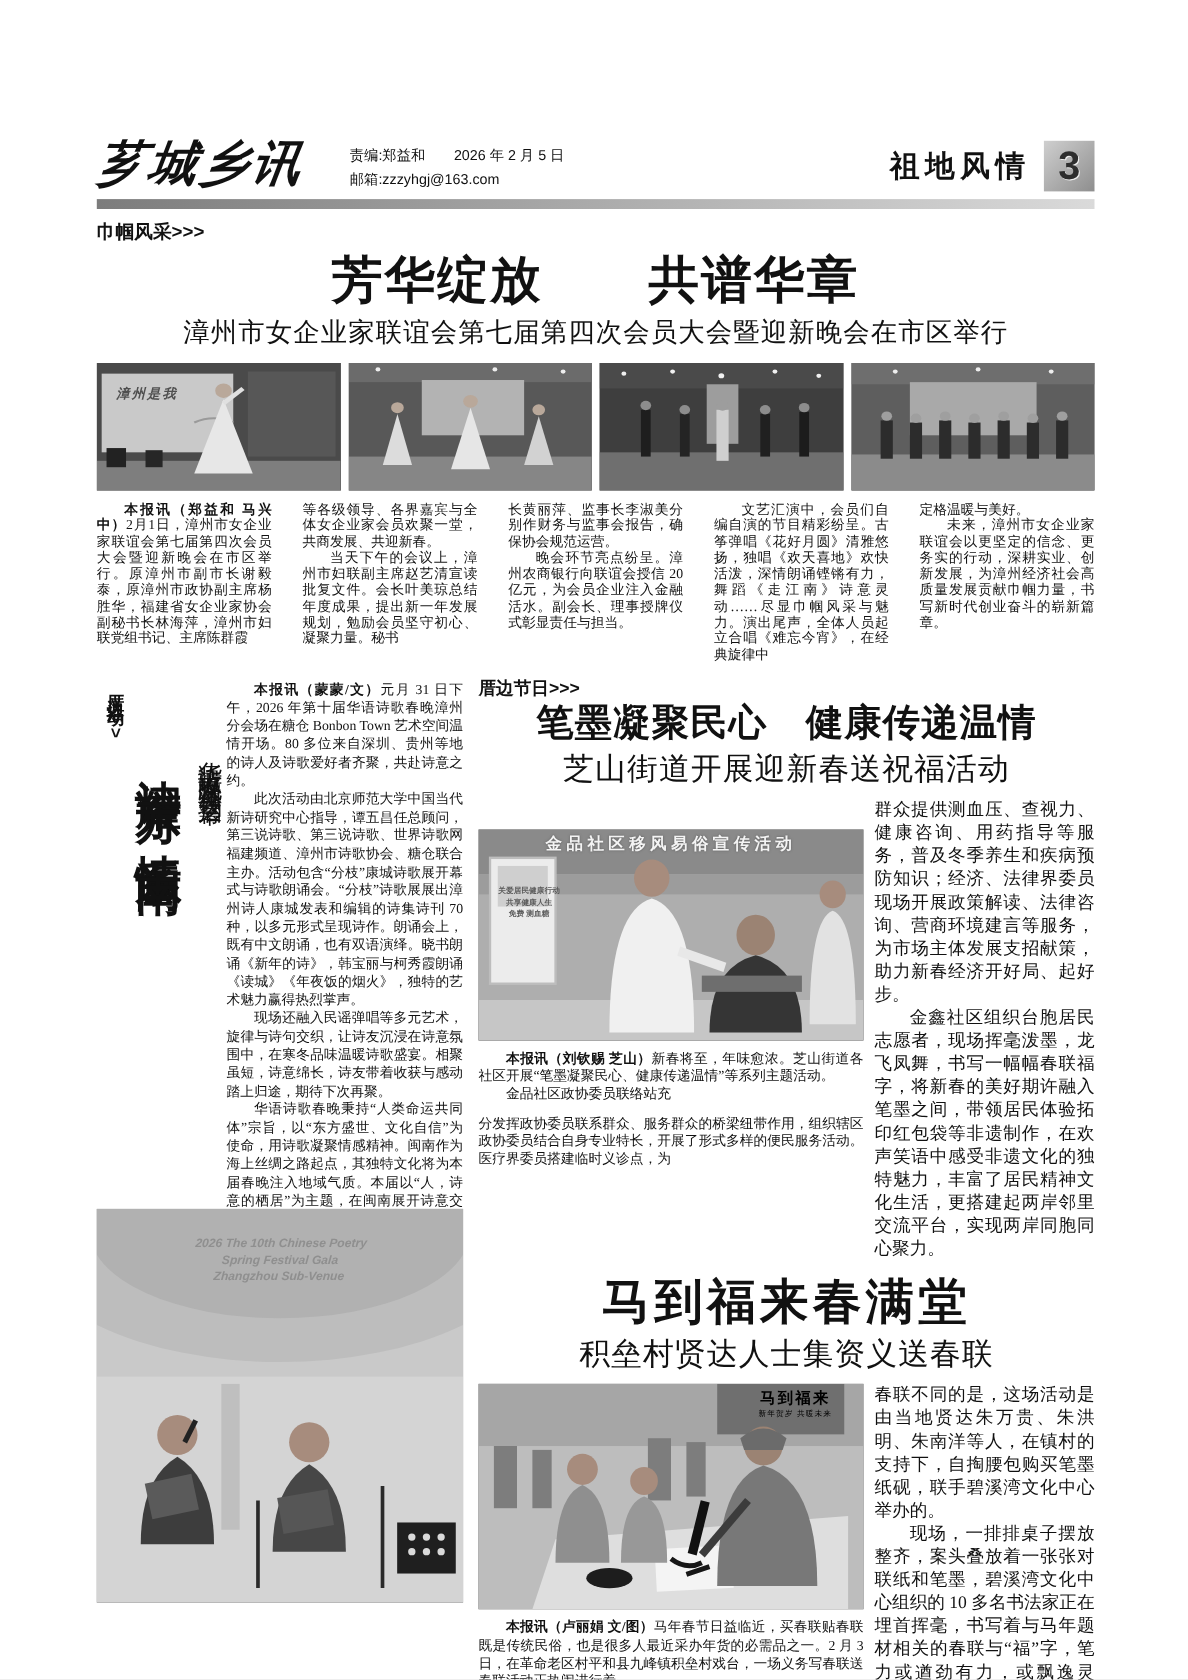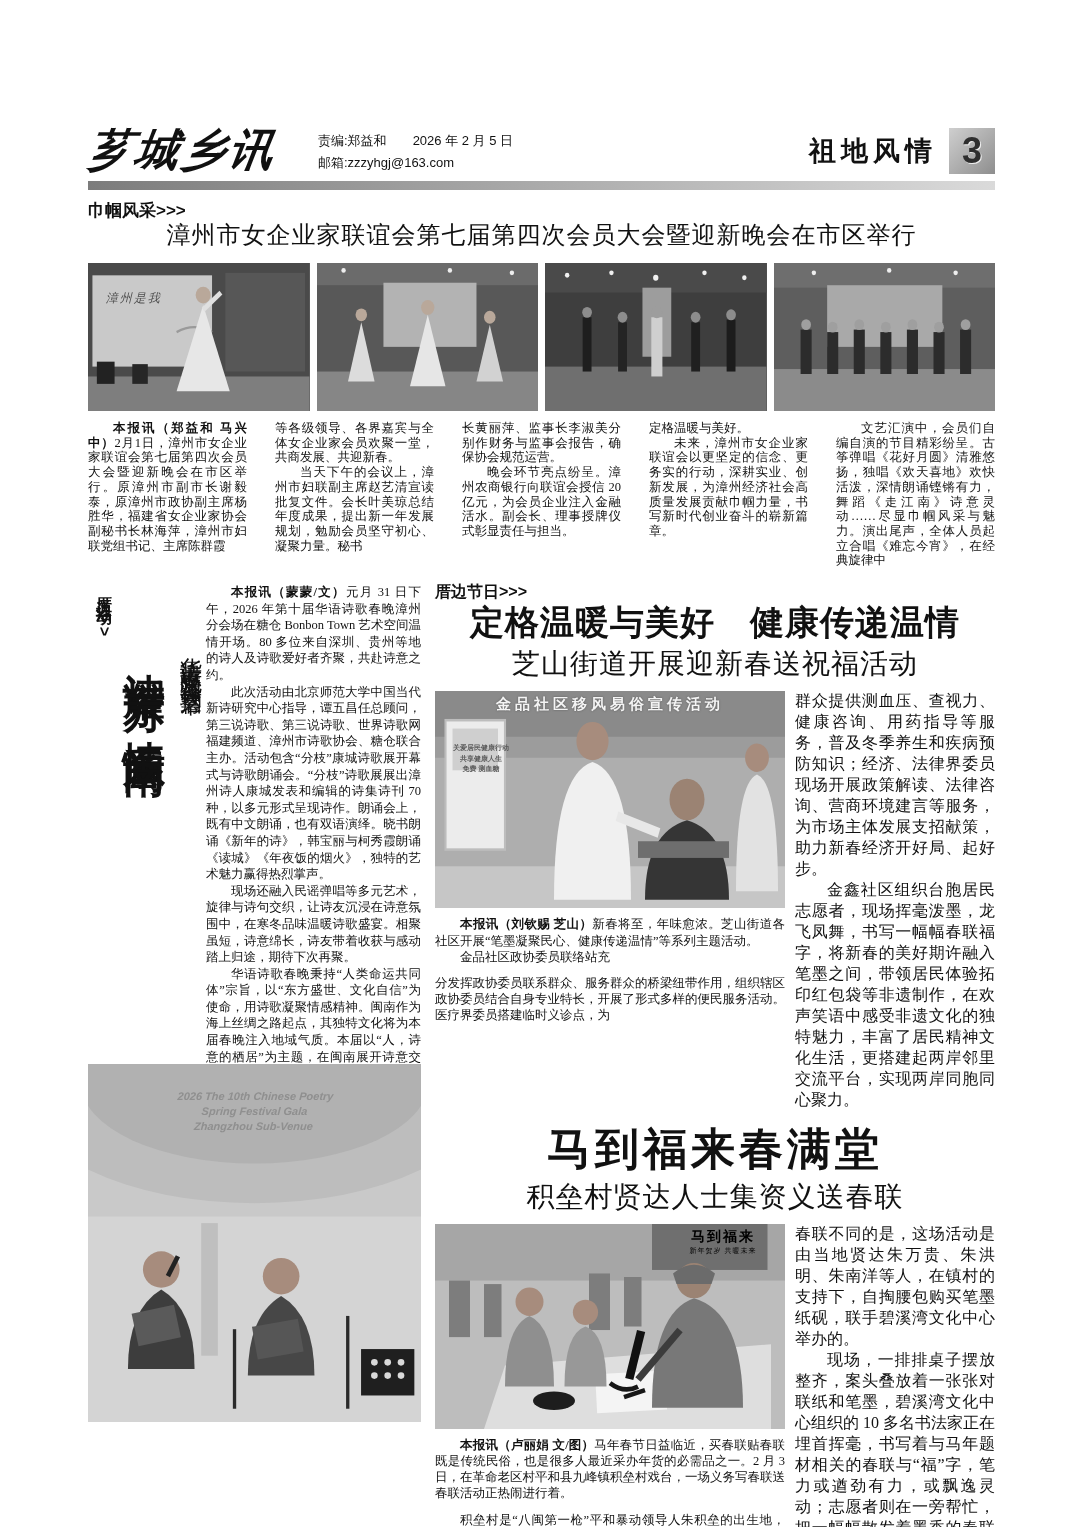"芳华绽放 共谱华章" h1.main { html: none -> <h1>芳华绽放 共谱华章</h1> }
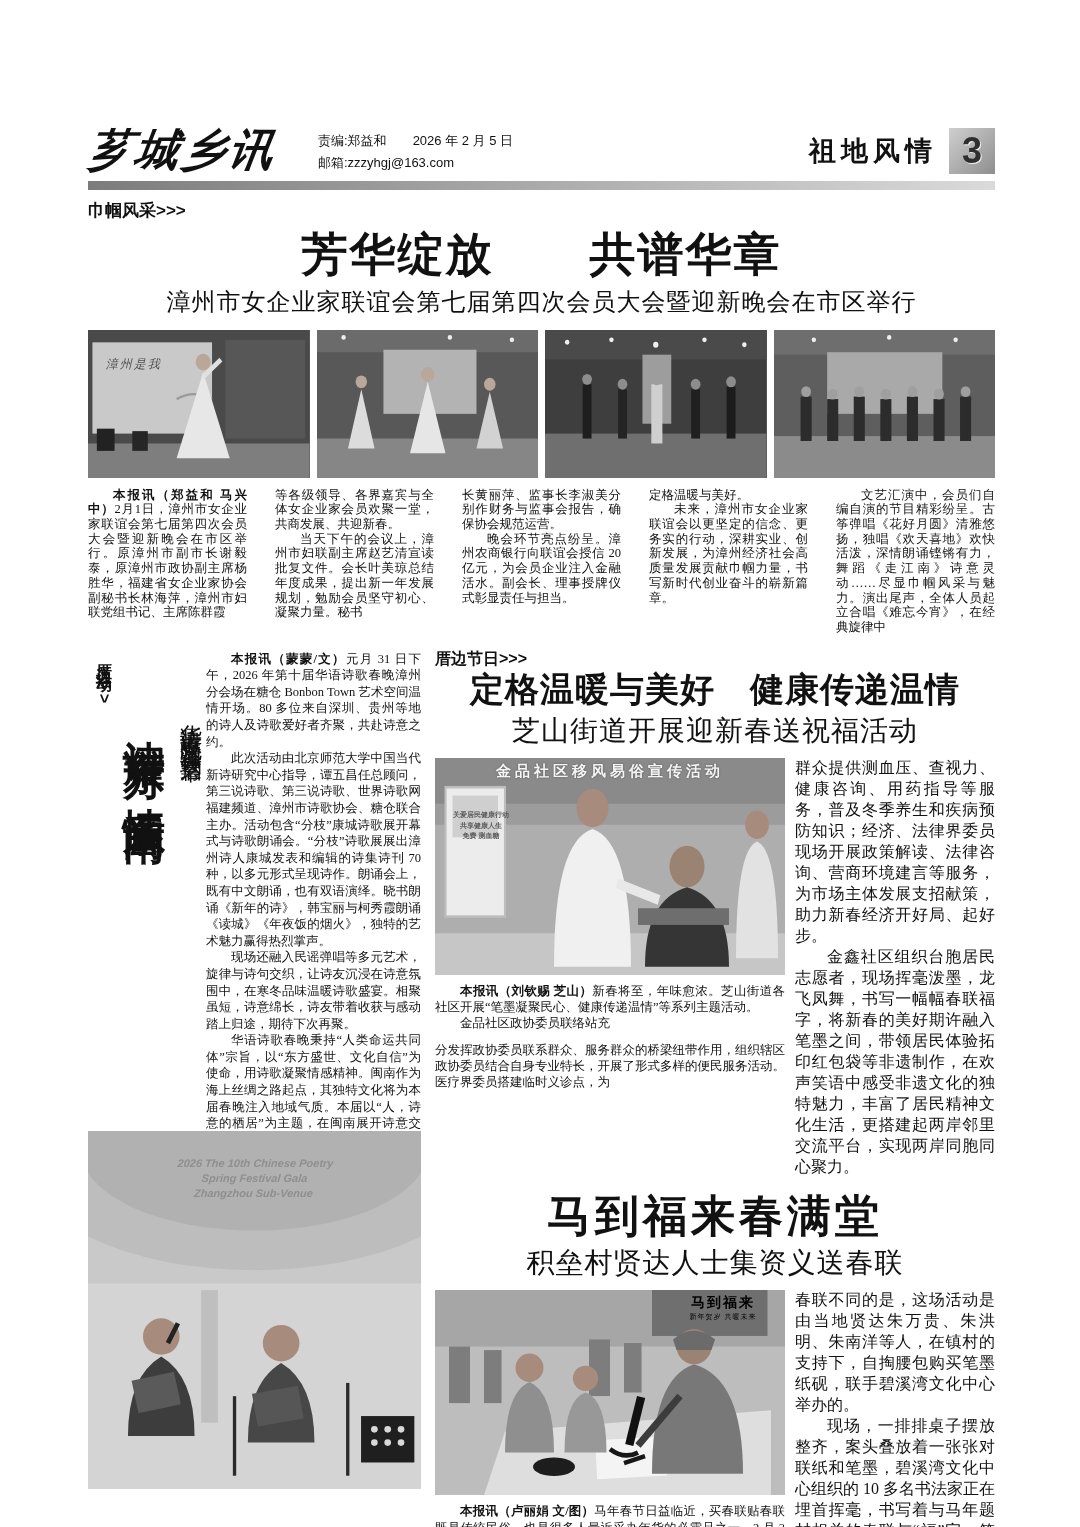"漳州是我" .photos { font-weight: none -> bold; height: 148px -> 116px }
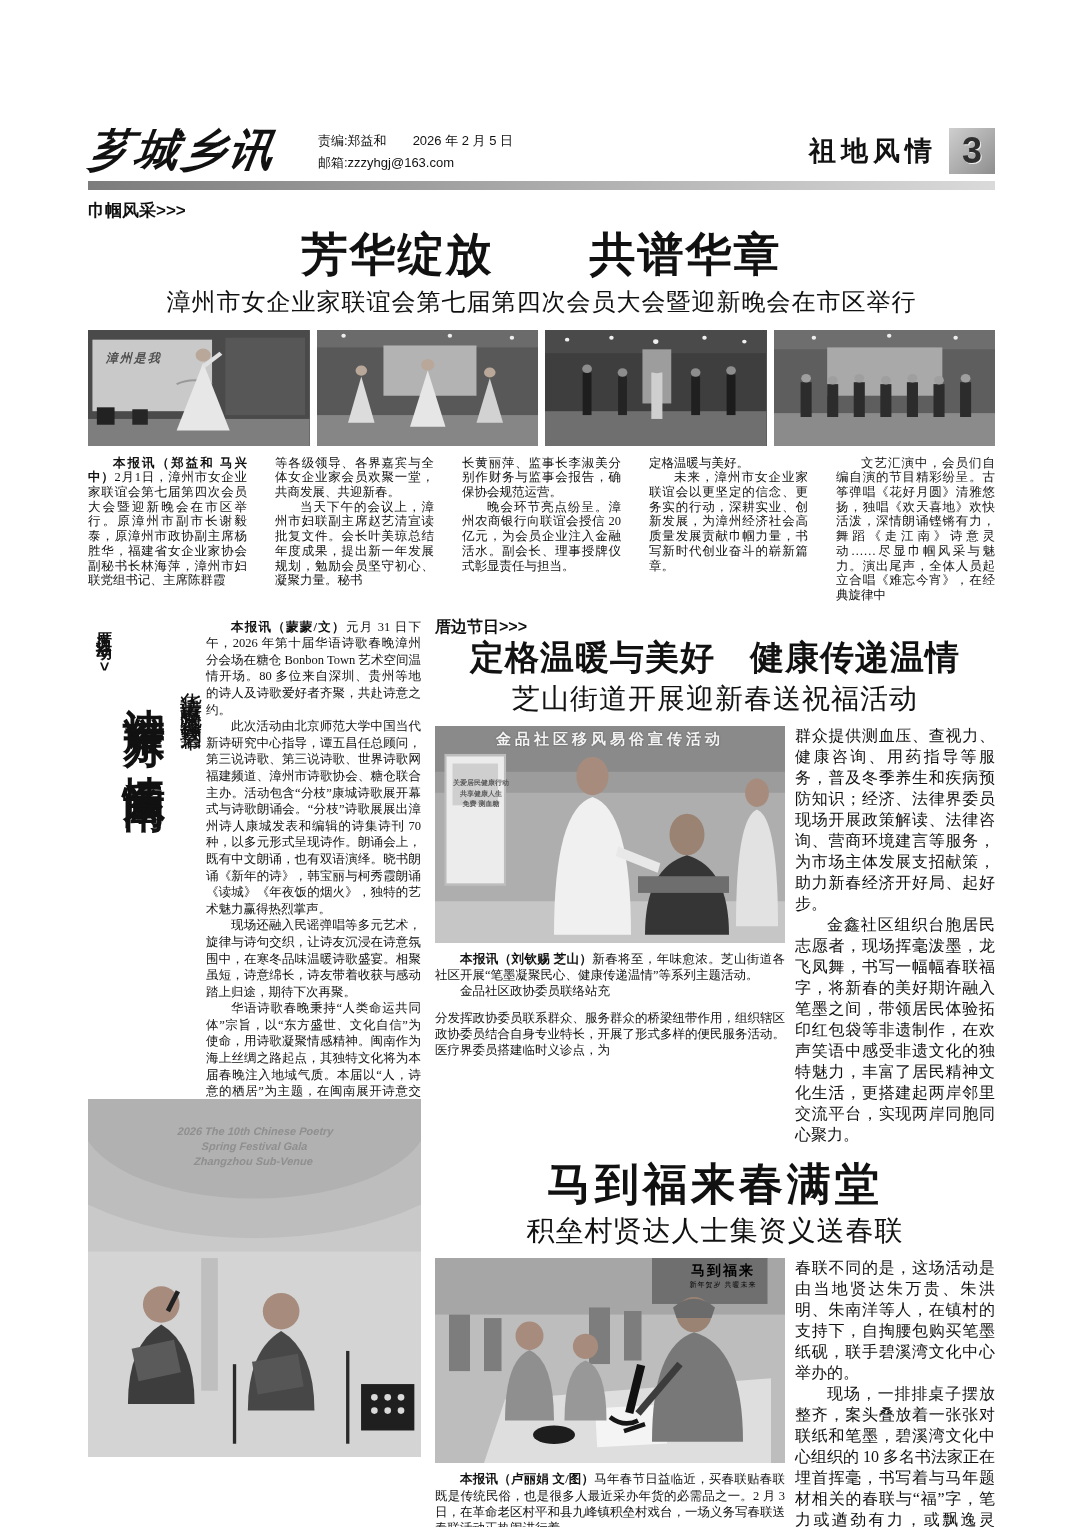"定格温暖与美好。" div.colbox { order: before "文艺汇演中，会员们自编自演的节目精彩纷呈。古筝弹唱《花好月圆》清雅悠扬，独唱《欢" -> after "文艺汇演中，会员们自编自演的节目精彩纷呈。古筝弹唱《花好月圆》清雅悠扬，独唱《欢" }
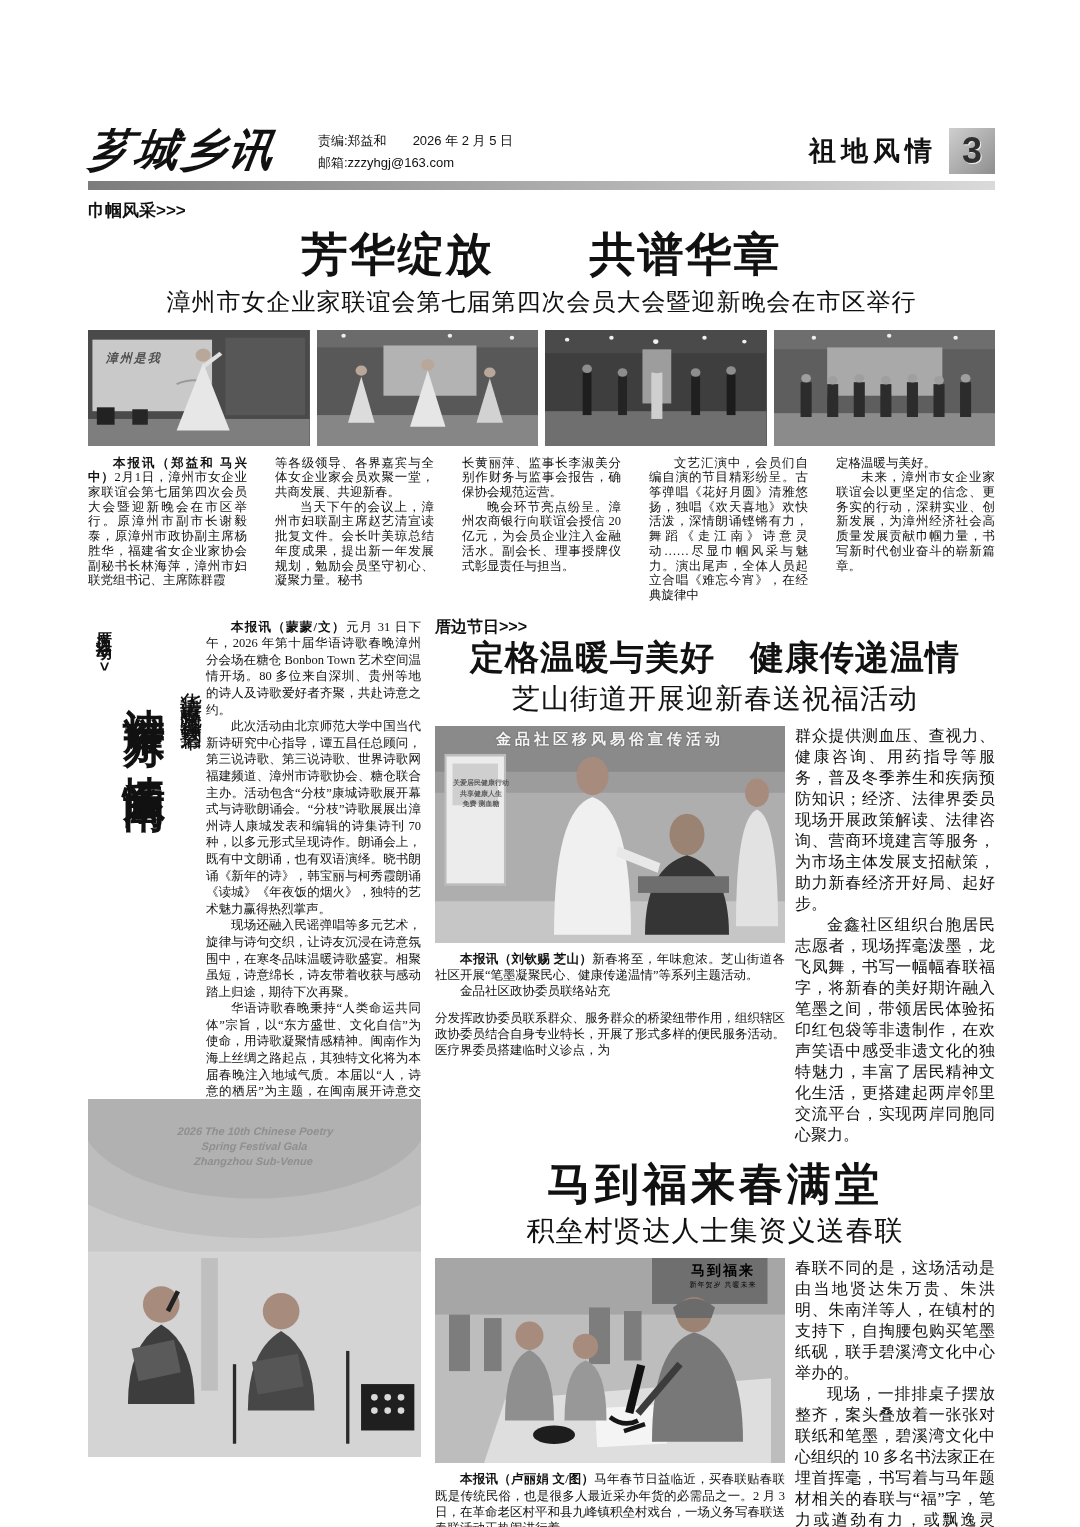"定格温暖与美好 健康传递温情" h2.a2 { text: 定格温暖与美好 -> 笔墨凝聚民心 }
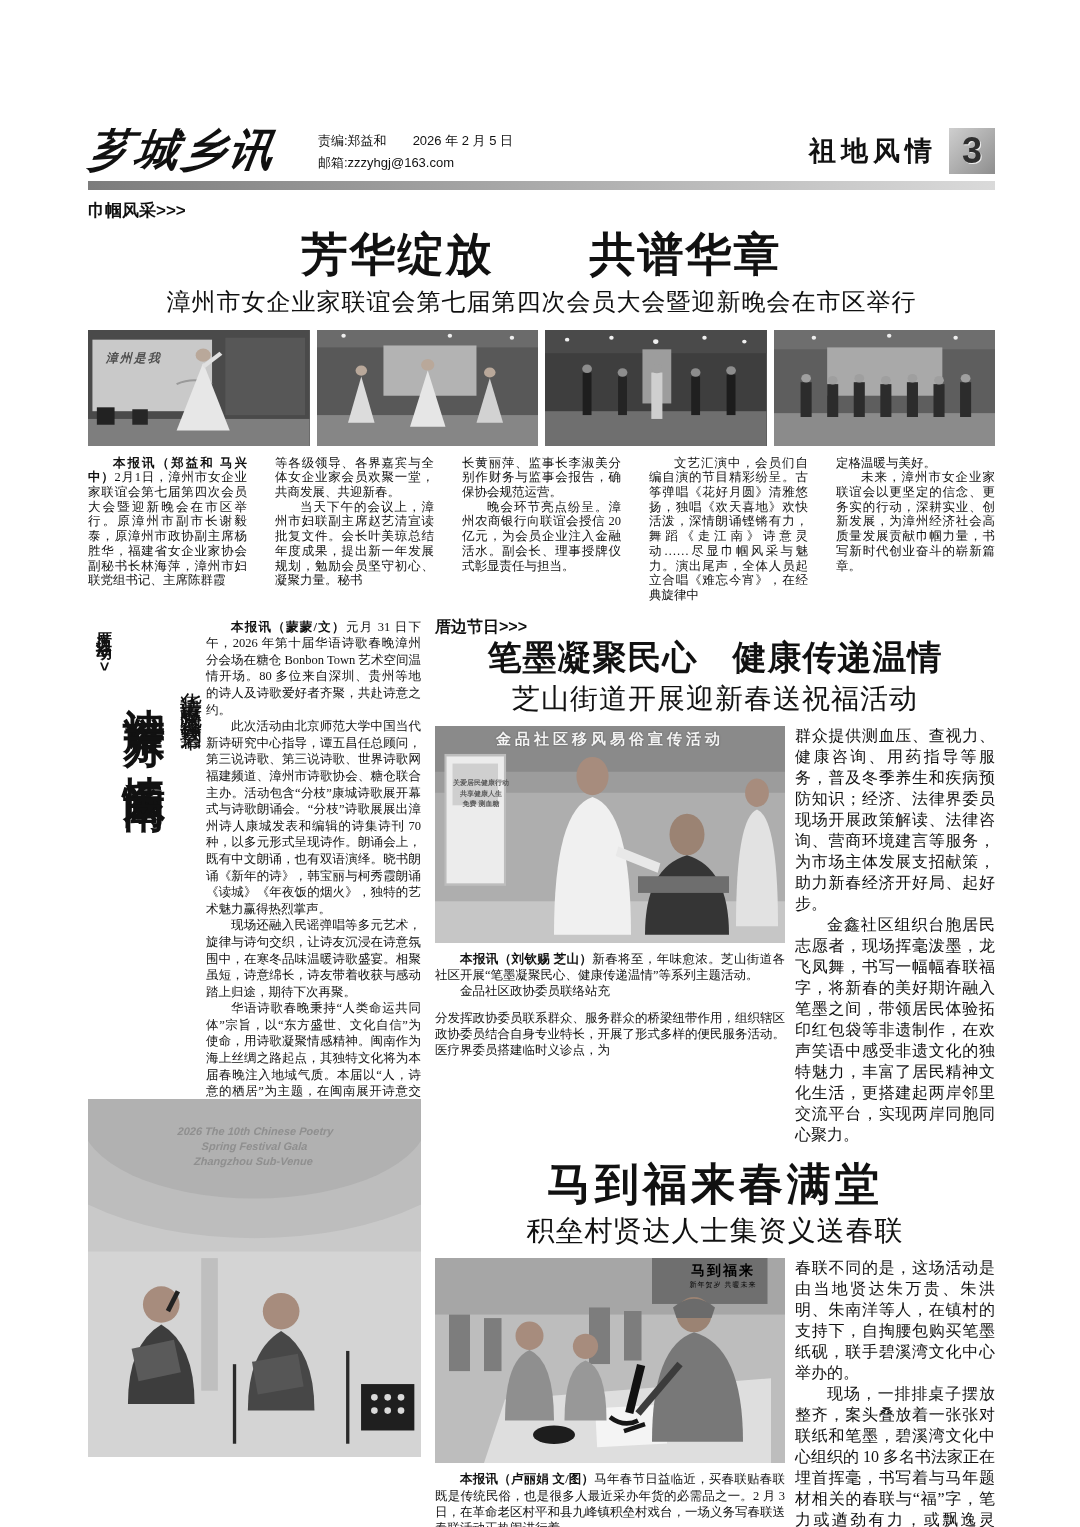"金品社区移风易俗宣传活动" .a2photo { height: 217px -> 192px; margin-top: none -> 28px }
